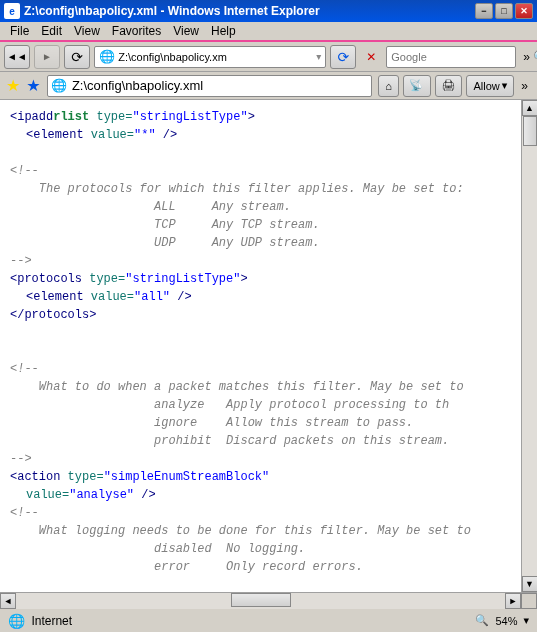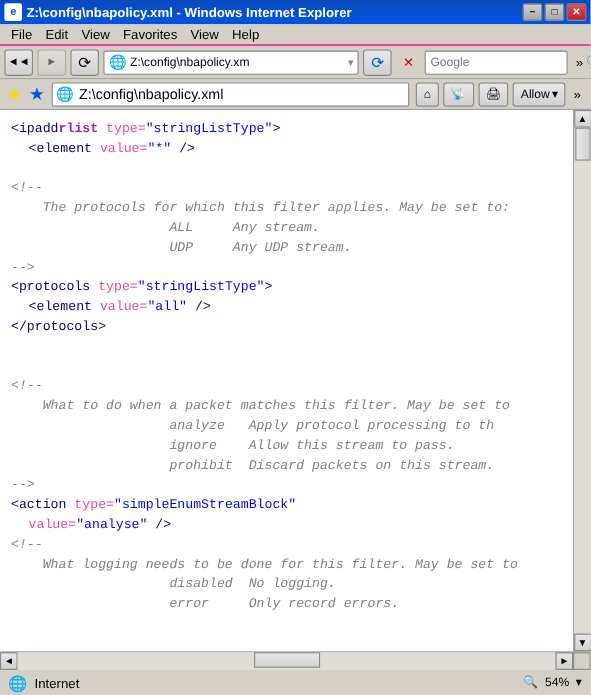"rlist" span { color: #a21caf -> #15803d }
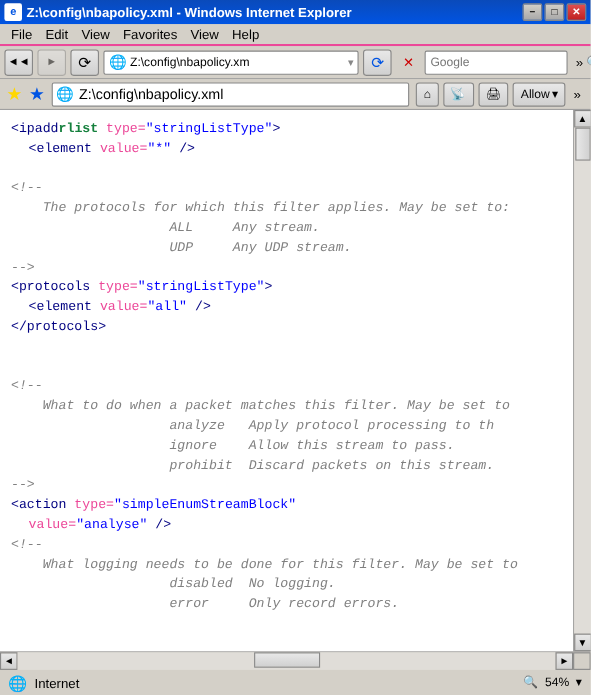"type=" .xml-attr { color: #ec4899 -> #0f766e }
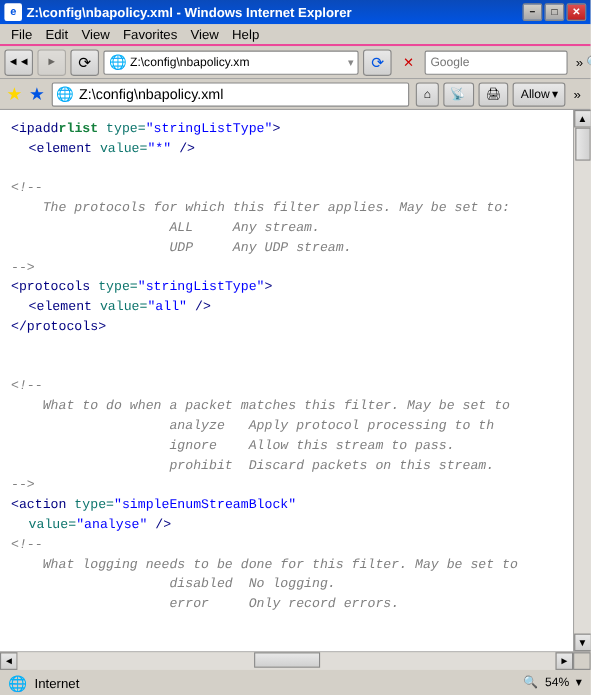"TCP Any TCP stream." div.line { html: none -> <div> <span>&nbsp;&nbsp;&nbsp;&nbsp;&nbsp;&nbsp;&nbsp;&nbsp;&nbsp;&nbsp;&nbsp;&nbsp;&nbsp;&nbsp;&nbsp;&nbsp;&nbsp;&nbsp;&nbsp;&nbsp;TCP&nbsp;&nbsp;&nbsp;&nbsp;&nbsp;Any TCP stream.</span> </div> }
